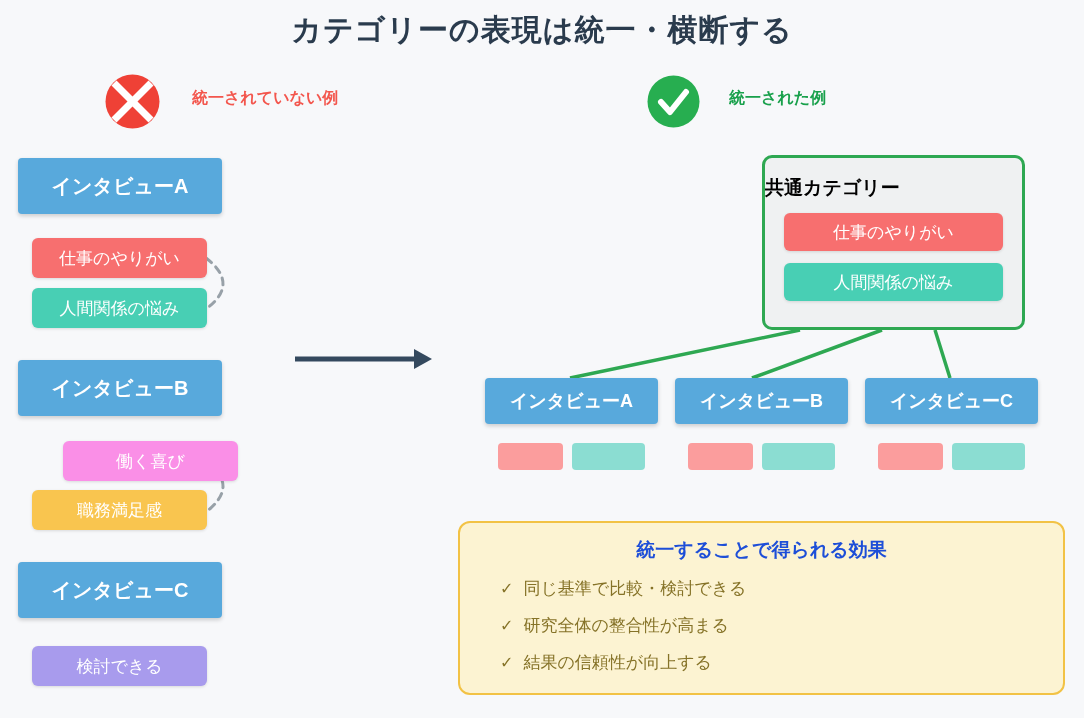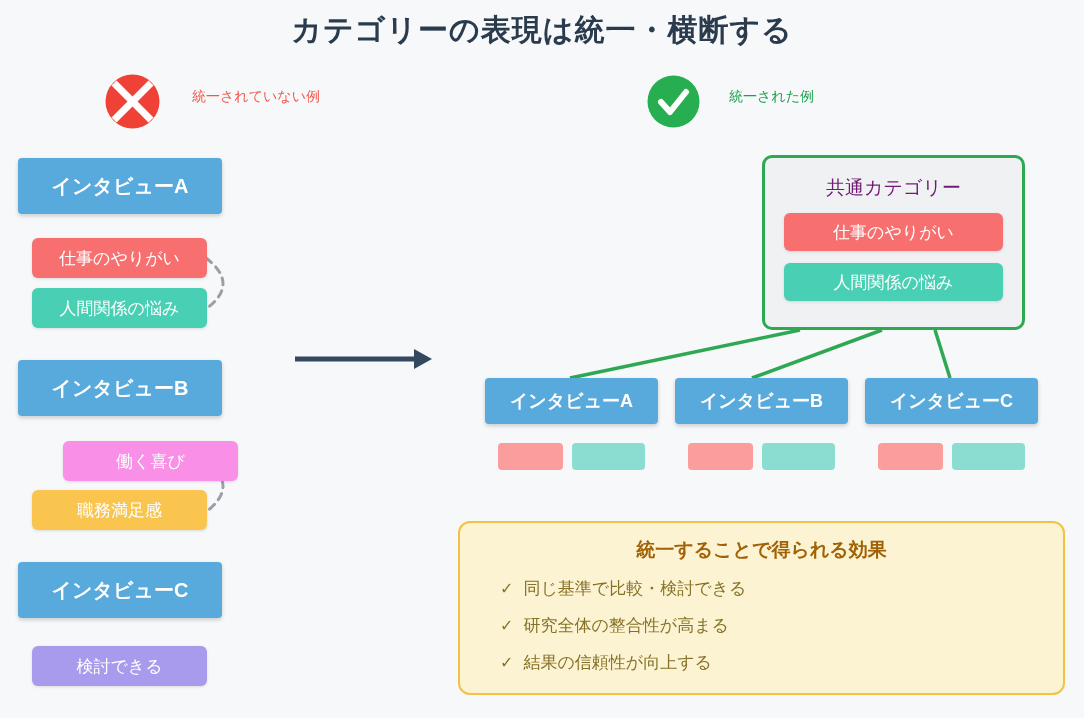"統一されていない例" .sec-label { font-size: 14px -> 16px; font-weight: normal -> bold }
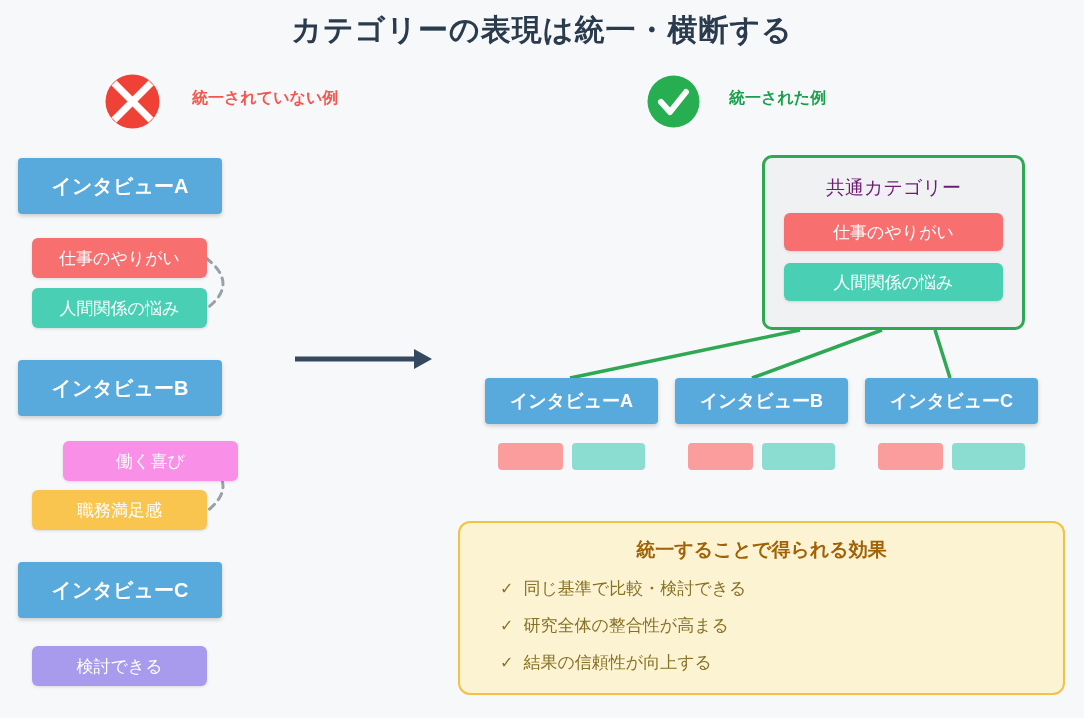"共通カテゴリー" .common-title { color: #701a75 -> #000000; font-weight: normal -> bold; text-align: center -> none }
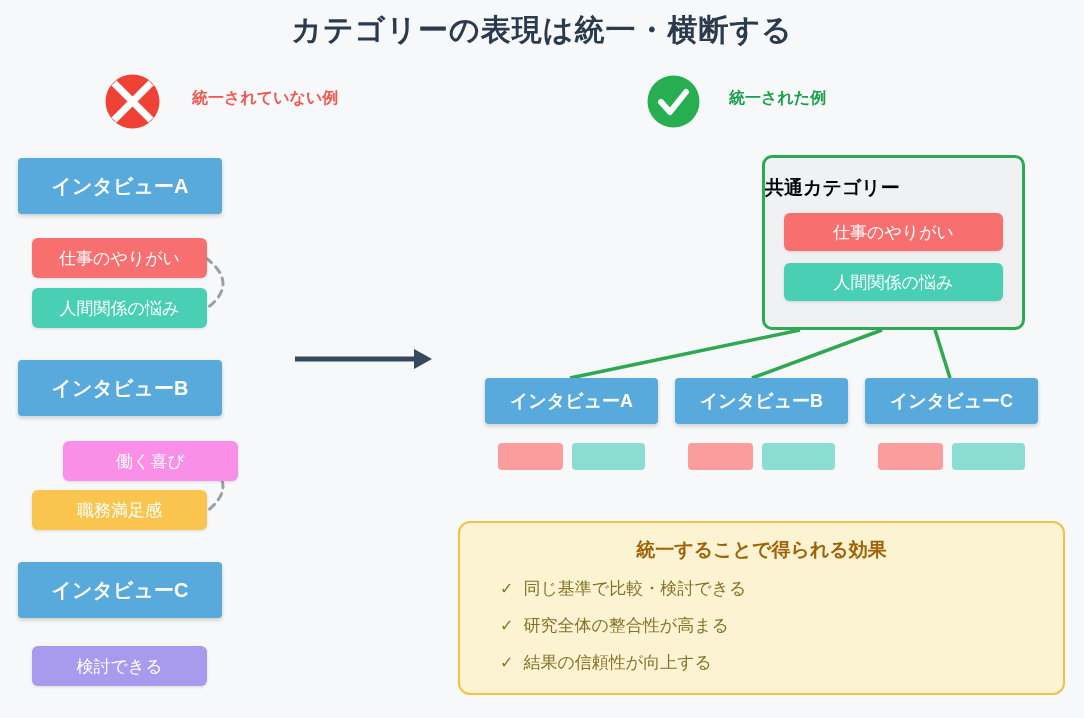"統一することで得られる効果" .effects-title { color: #a16207 -> #1d4ed8 }
